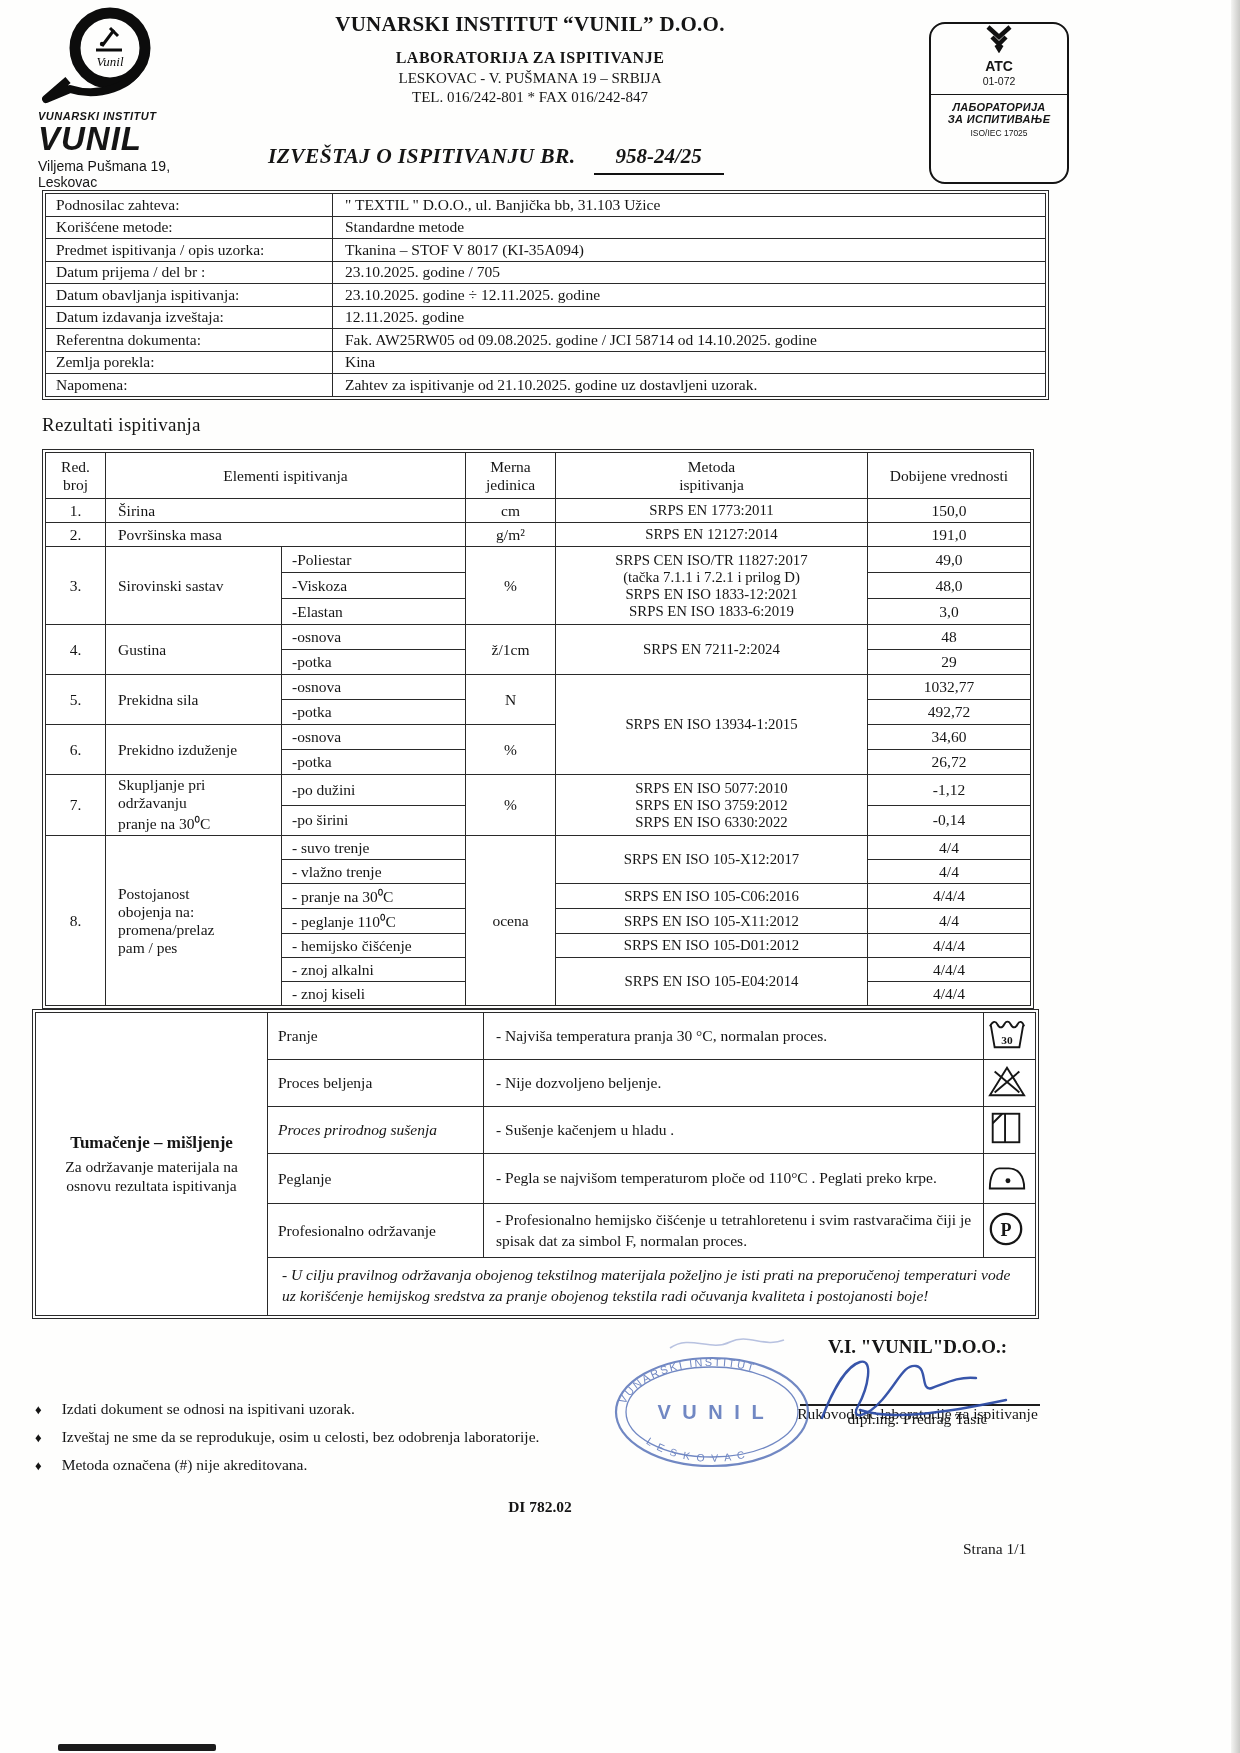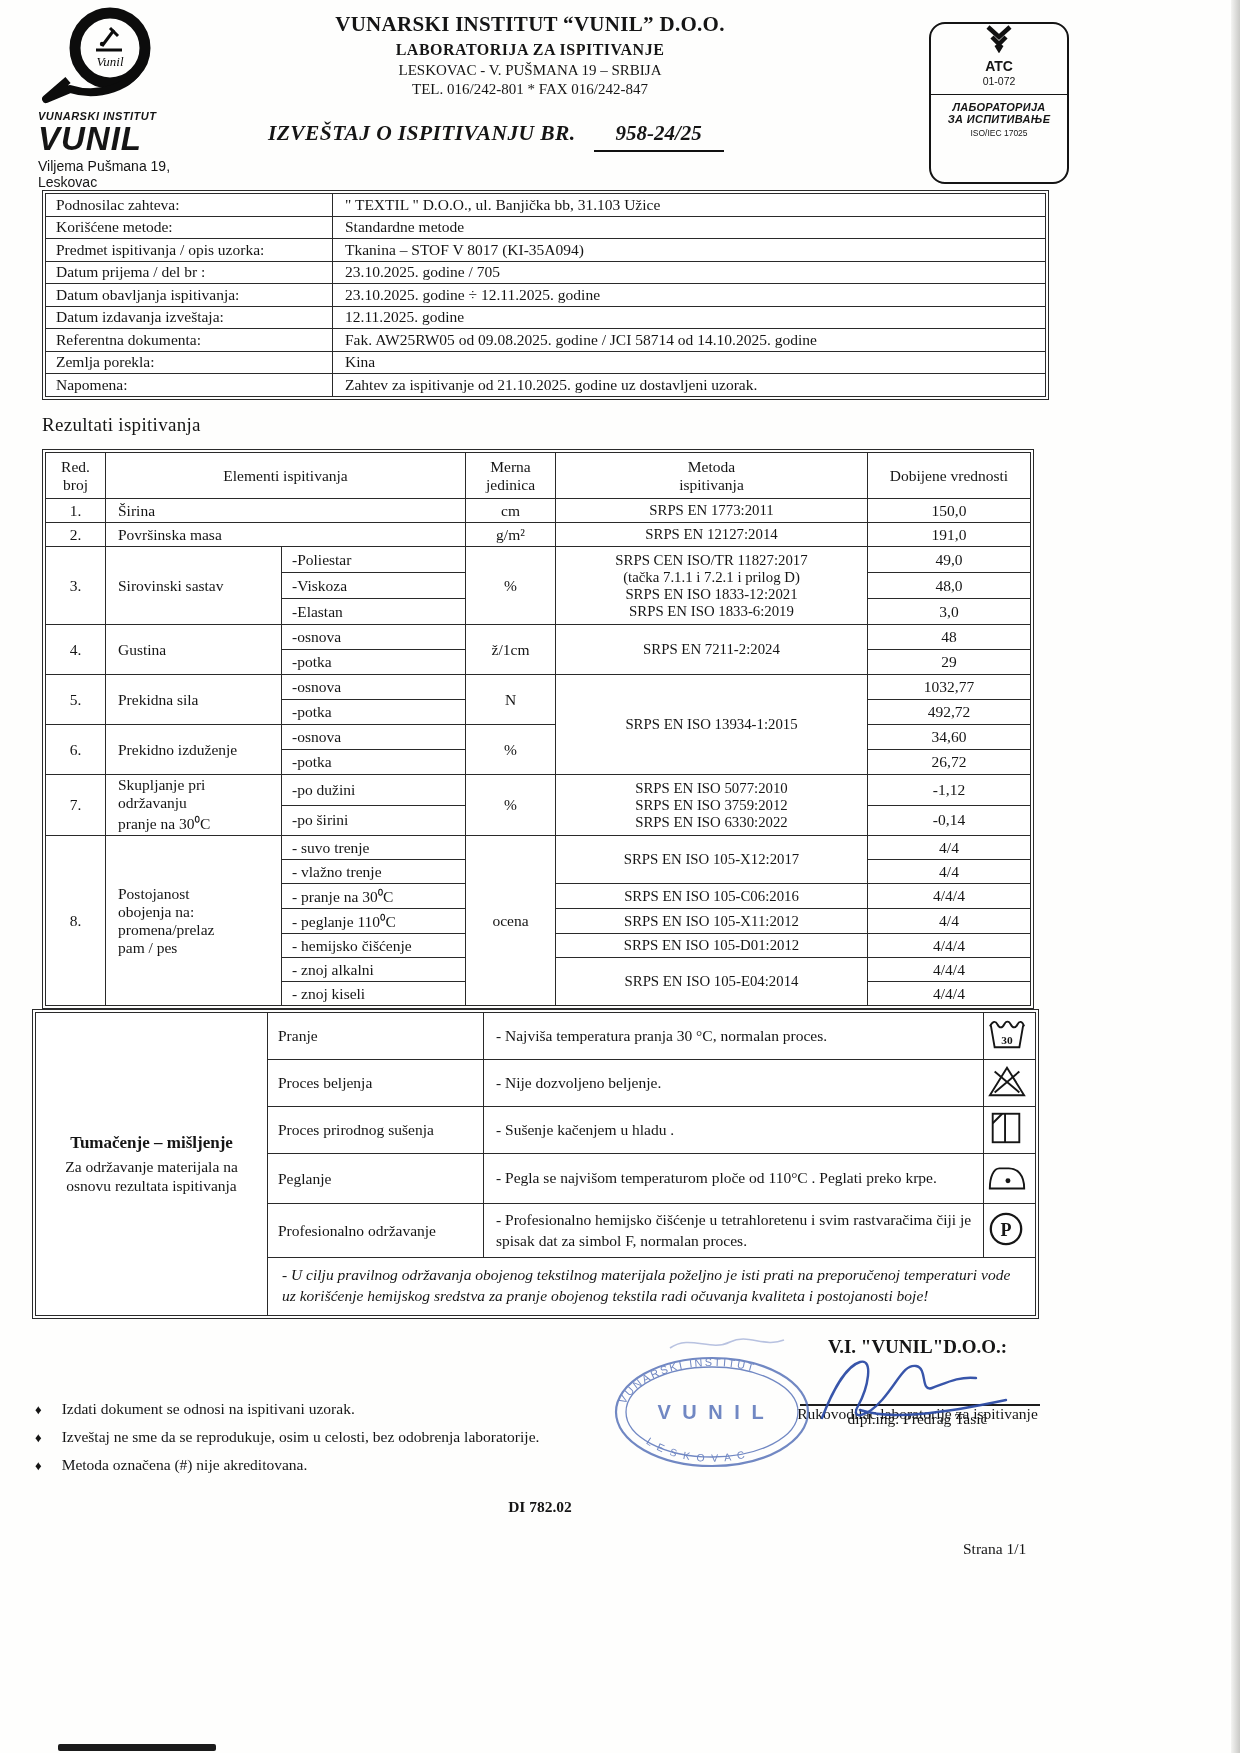"LABORATORIJA ZA ISPITIVANJE" .hc .l2 { margin-top: 4px -> 12px }
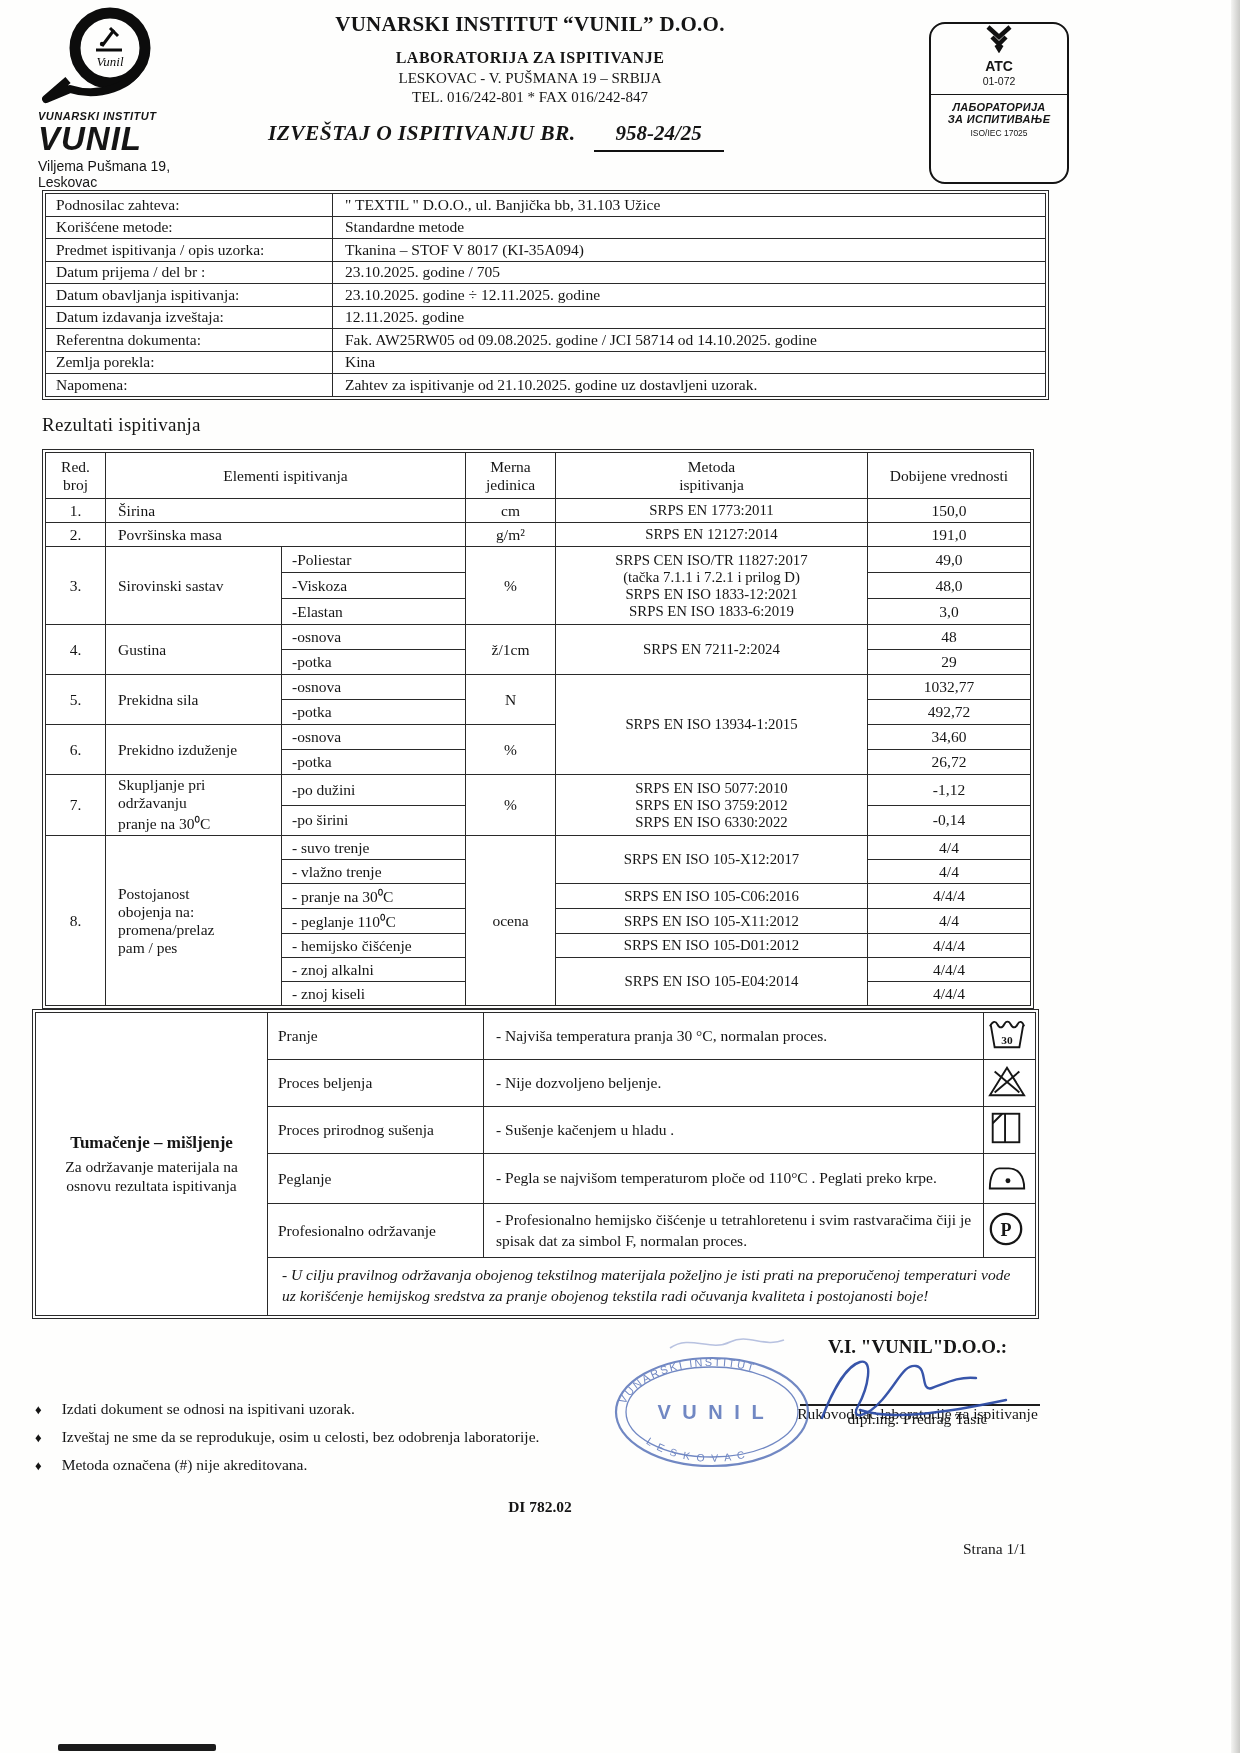"IZVEŠTAJ O ISPITIVANJU BR." div.abs { top: 121px -> 144px }
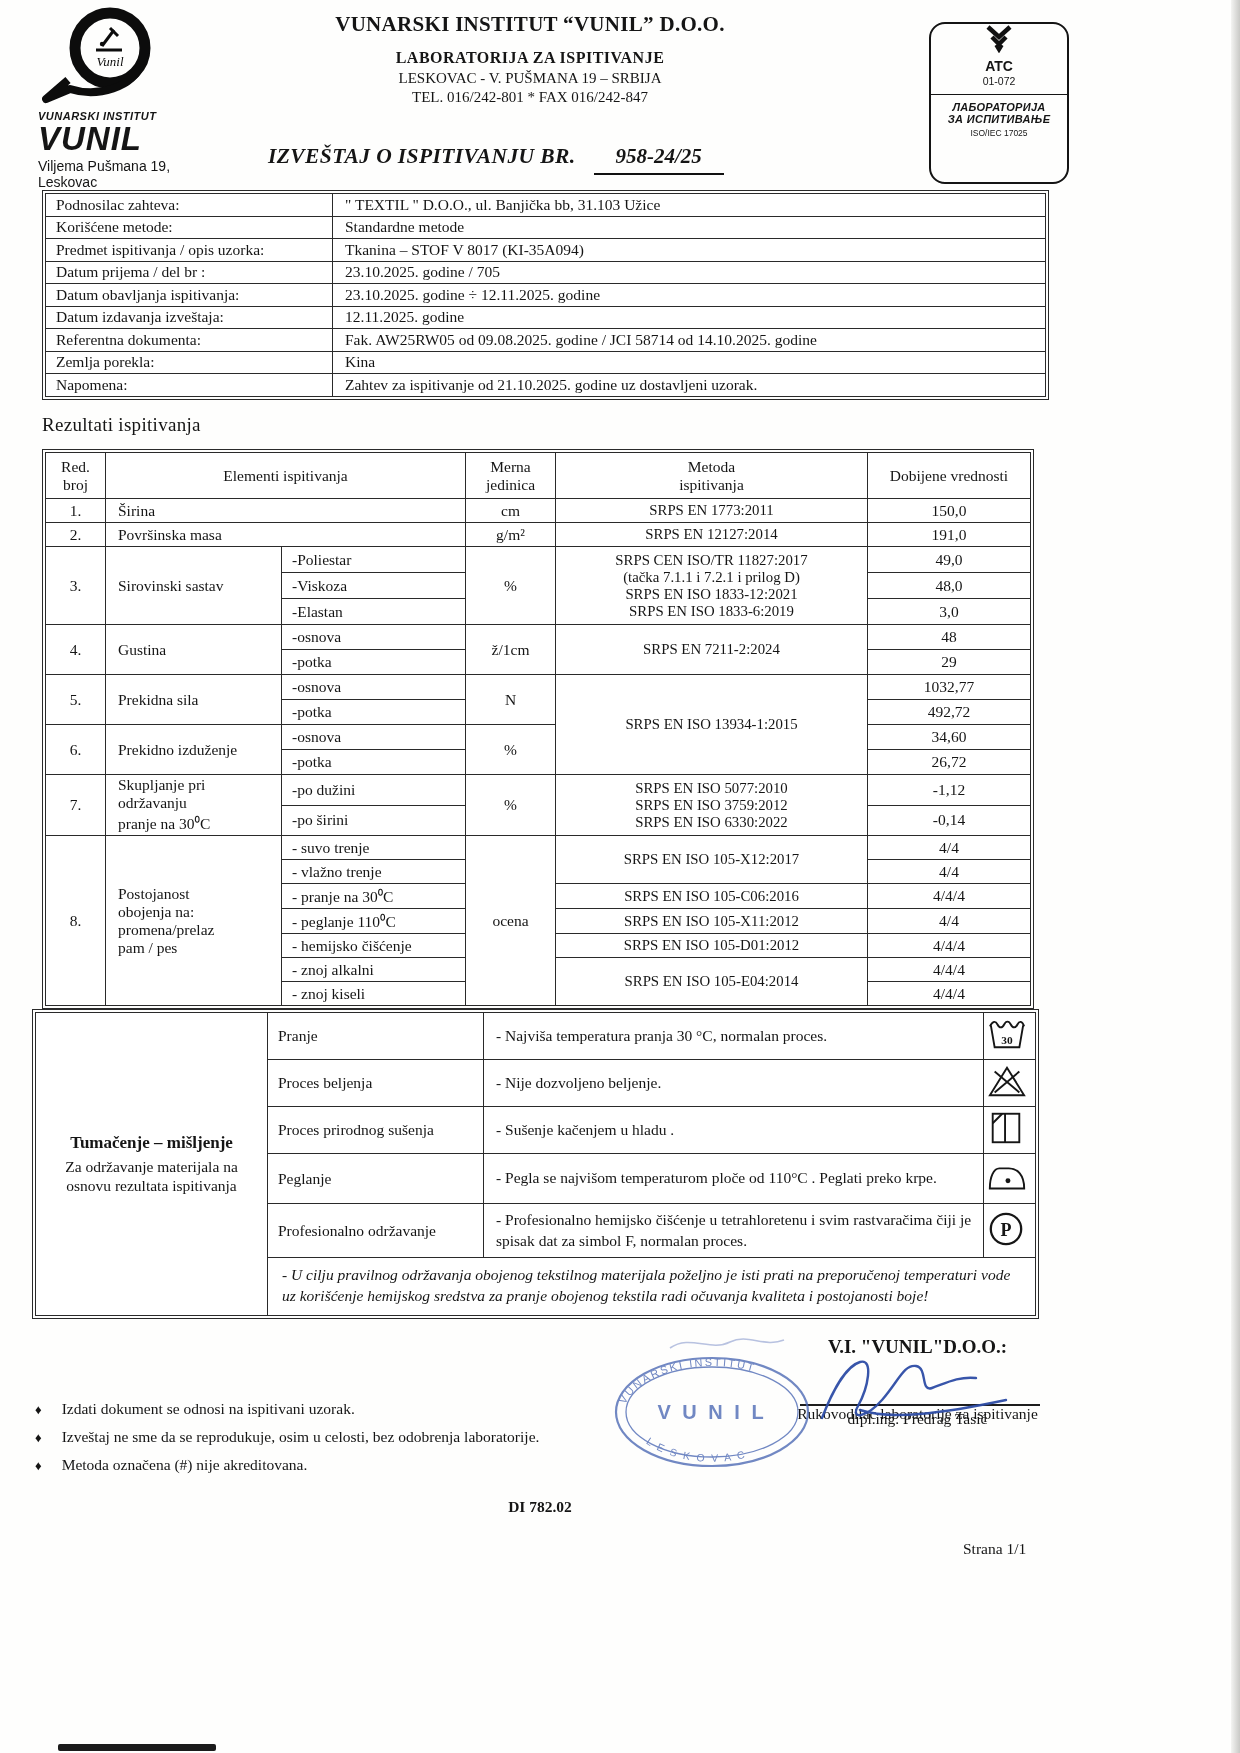"Proces prirodnog sušenja" td.cname { font-style: none -> italic }
